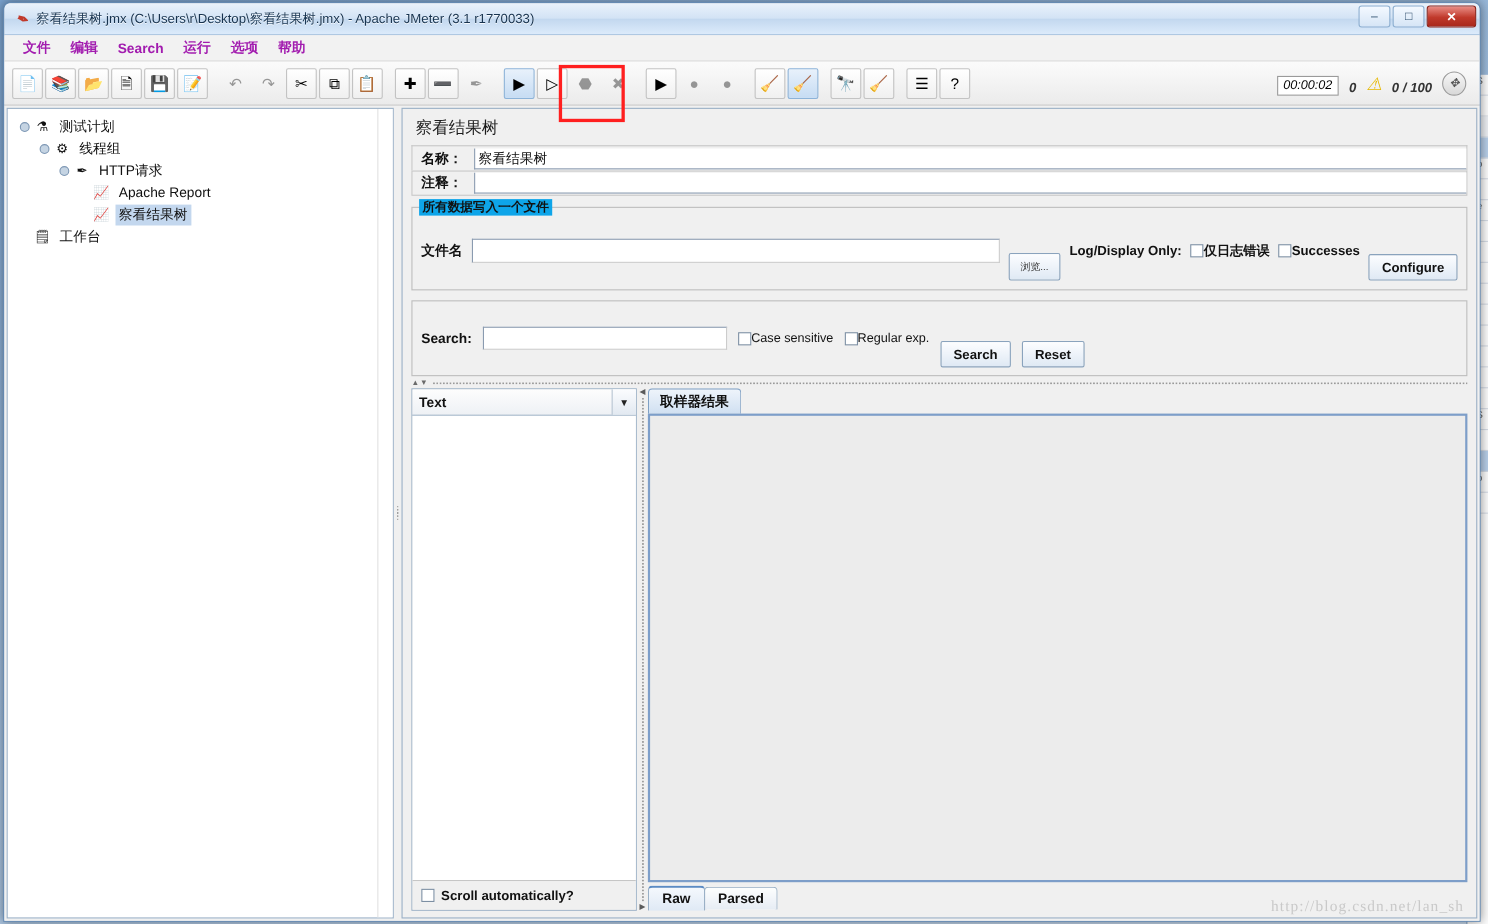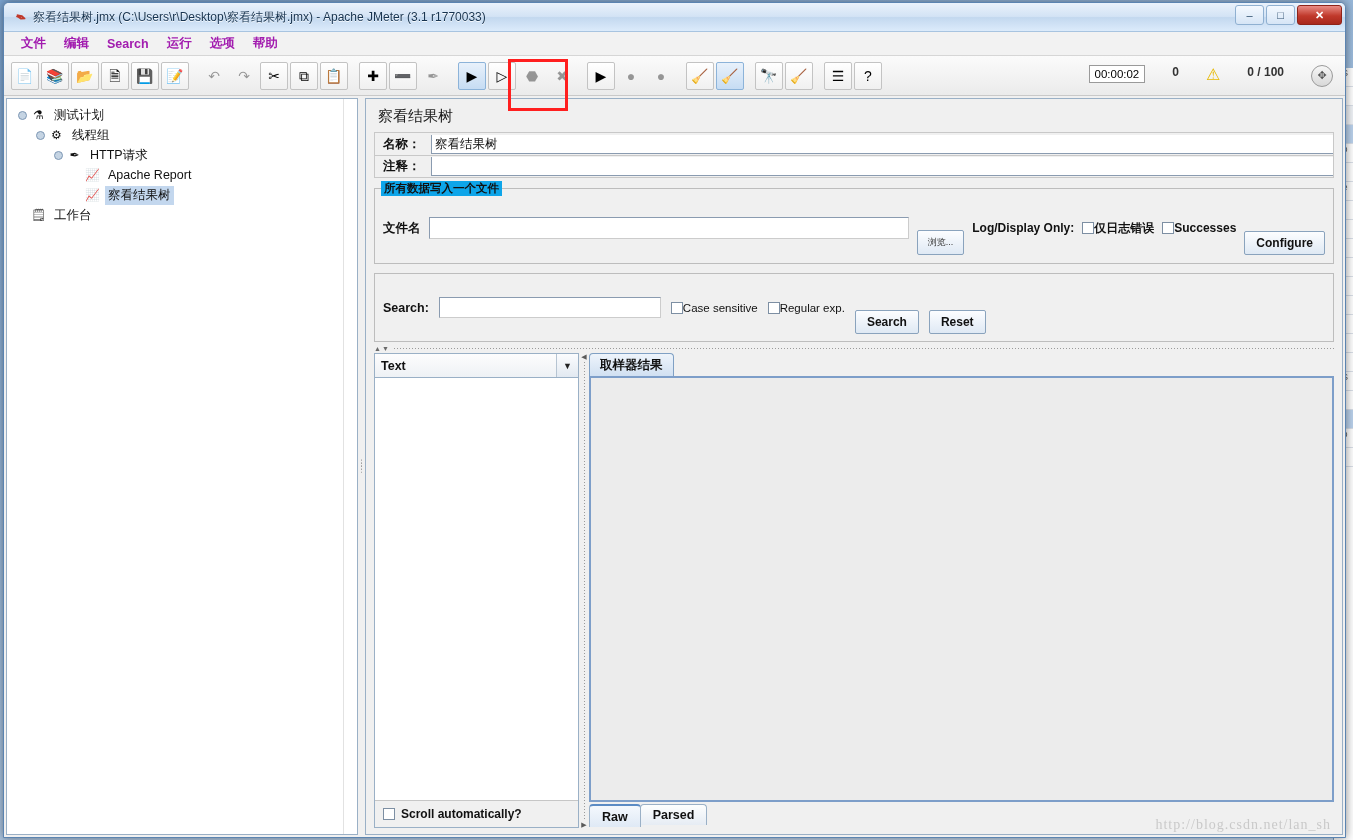"00:00:02" #tbstatus { align-items: flex-start -> flex-end; font-style: none -> italic; gap: 27px -> 9px }
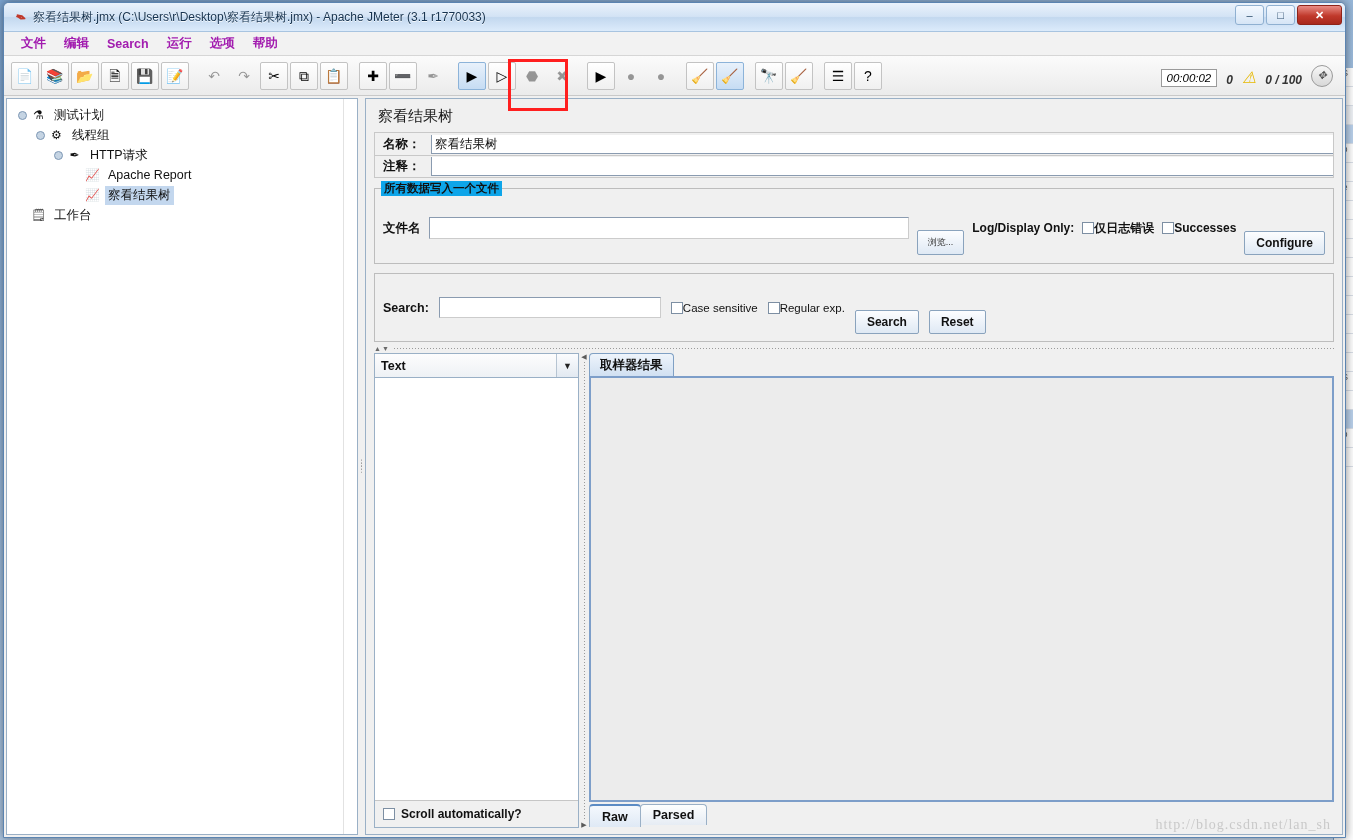"Raw" #rawtabs { align-items: flex-start -> center }
